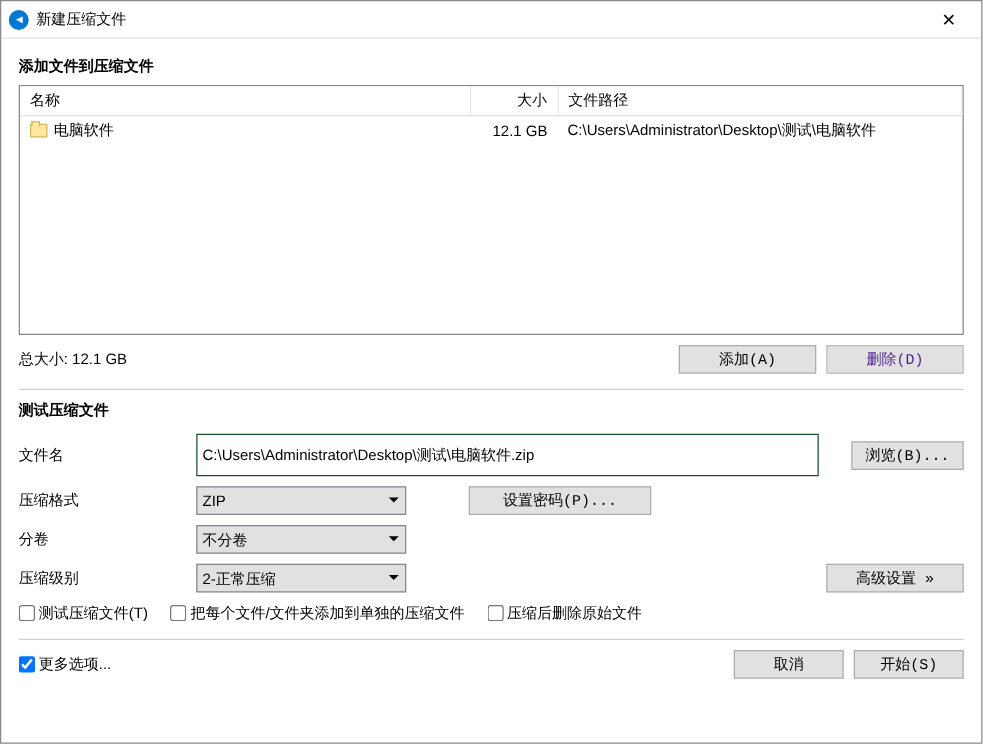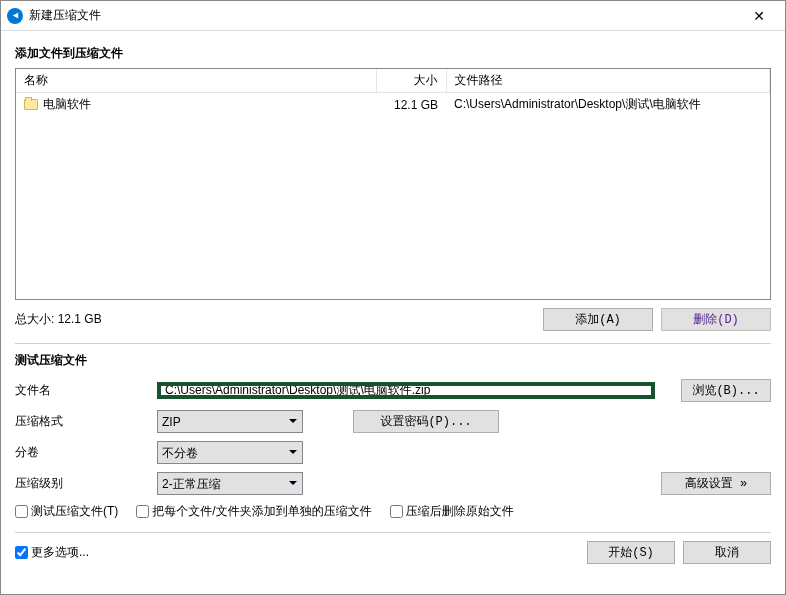"名称" .file-table-wrap { height: 232px -> 200px }
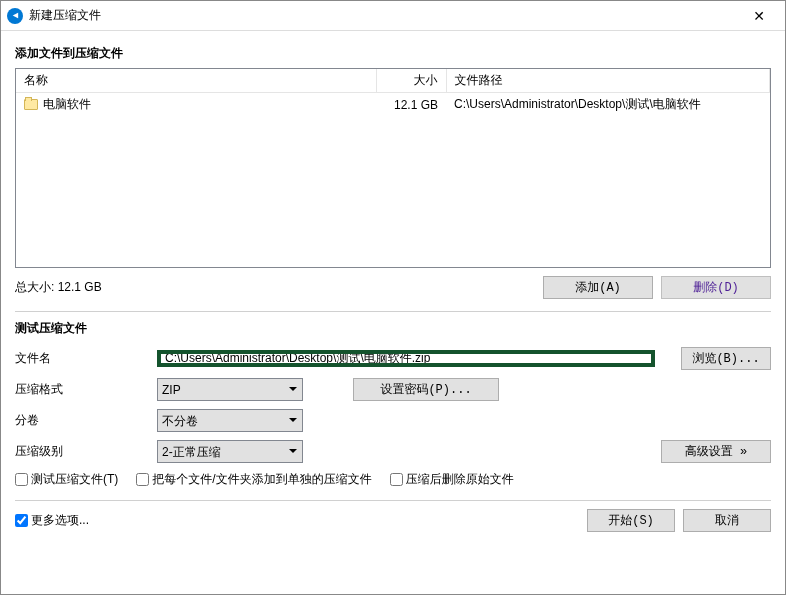"C:\Users\Administrator\Desktop\测试\电脑软件.z" .form-row input[type=text] { border: 4px solid #14532d -> 1px solid #14532d; height: 17px -> 34px }
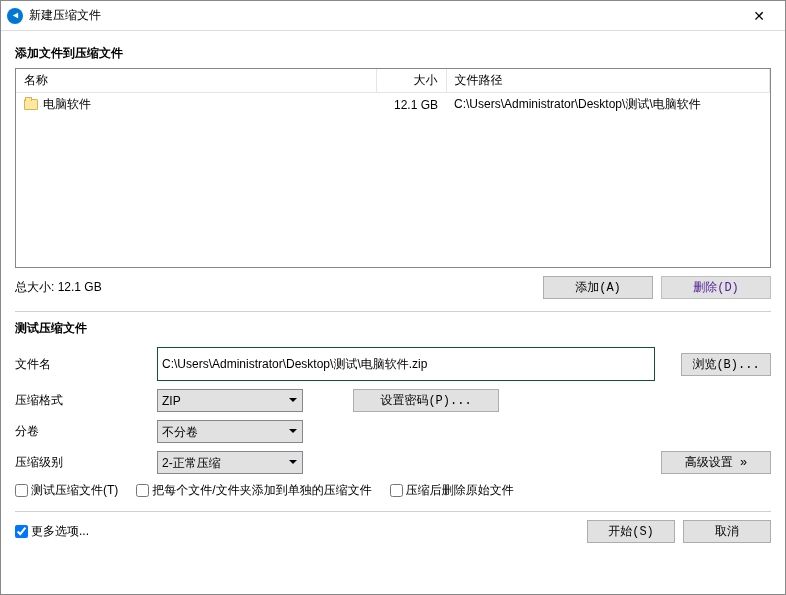"ZIP" .sel-md { width: 146px -> 168px }
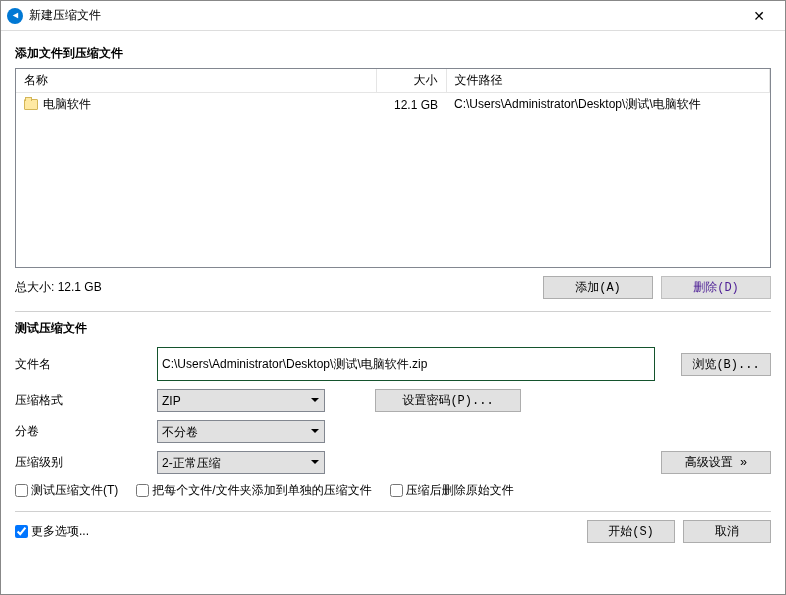"开始(S)" button.btn { order: before "取消" -> after "取消" }
